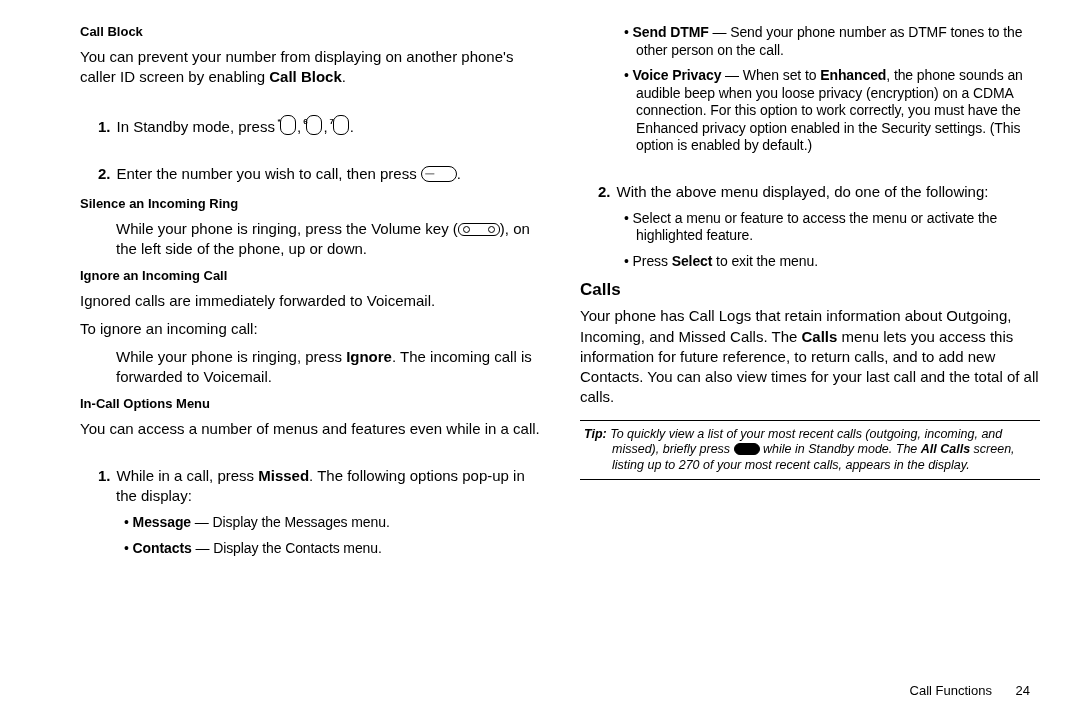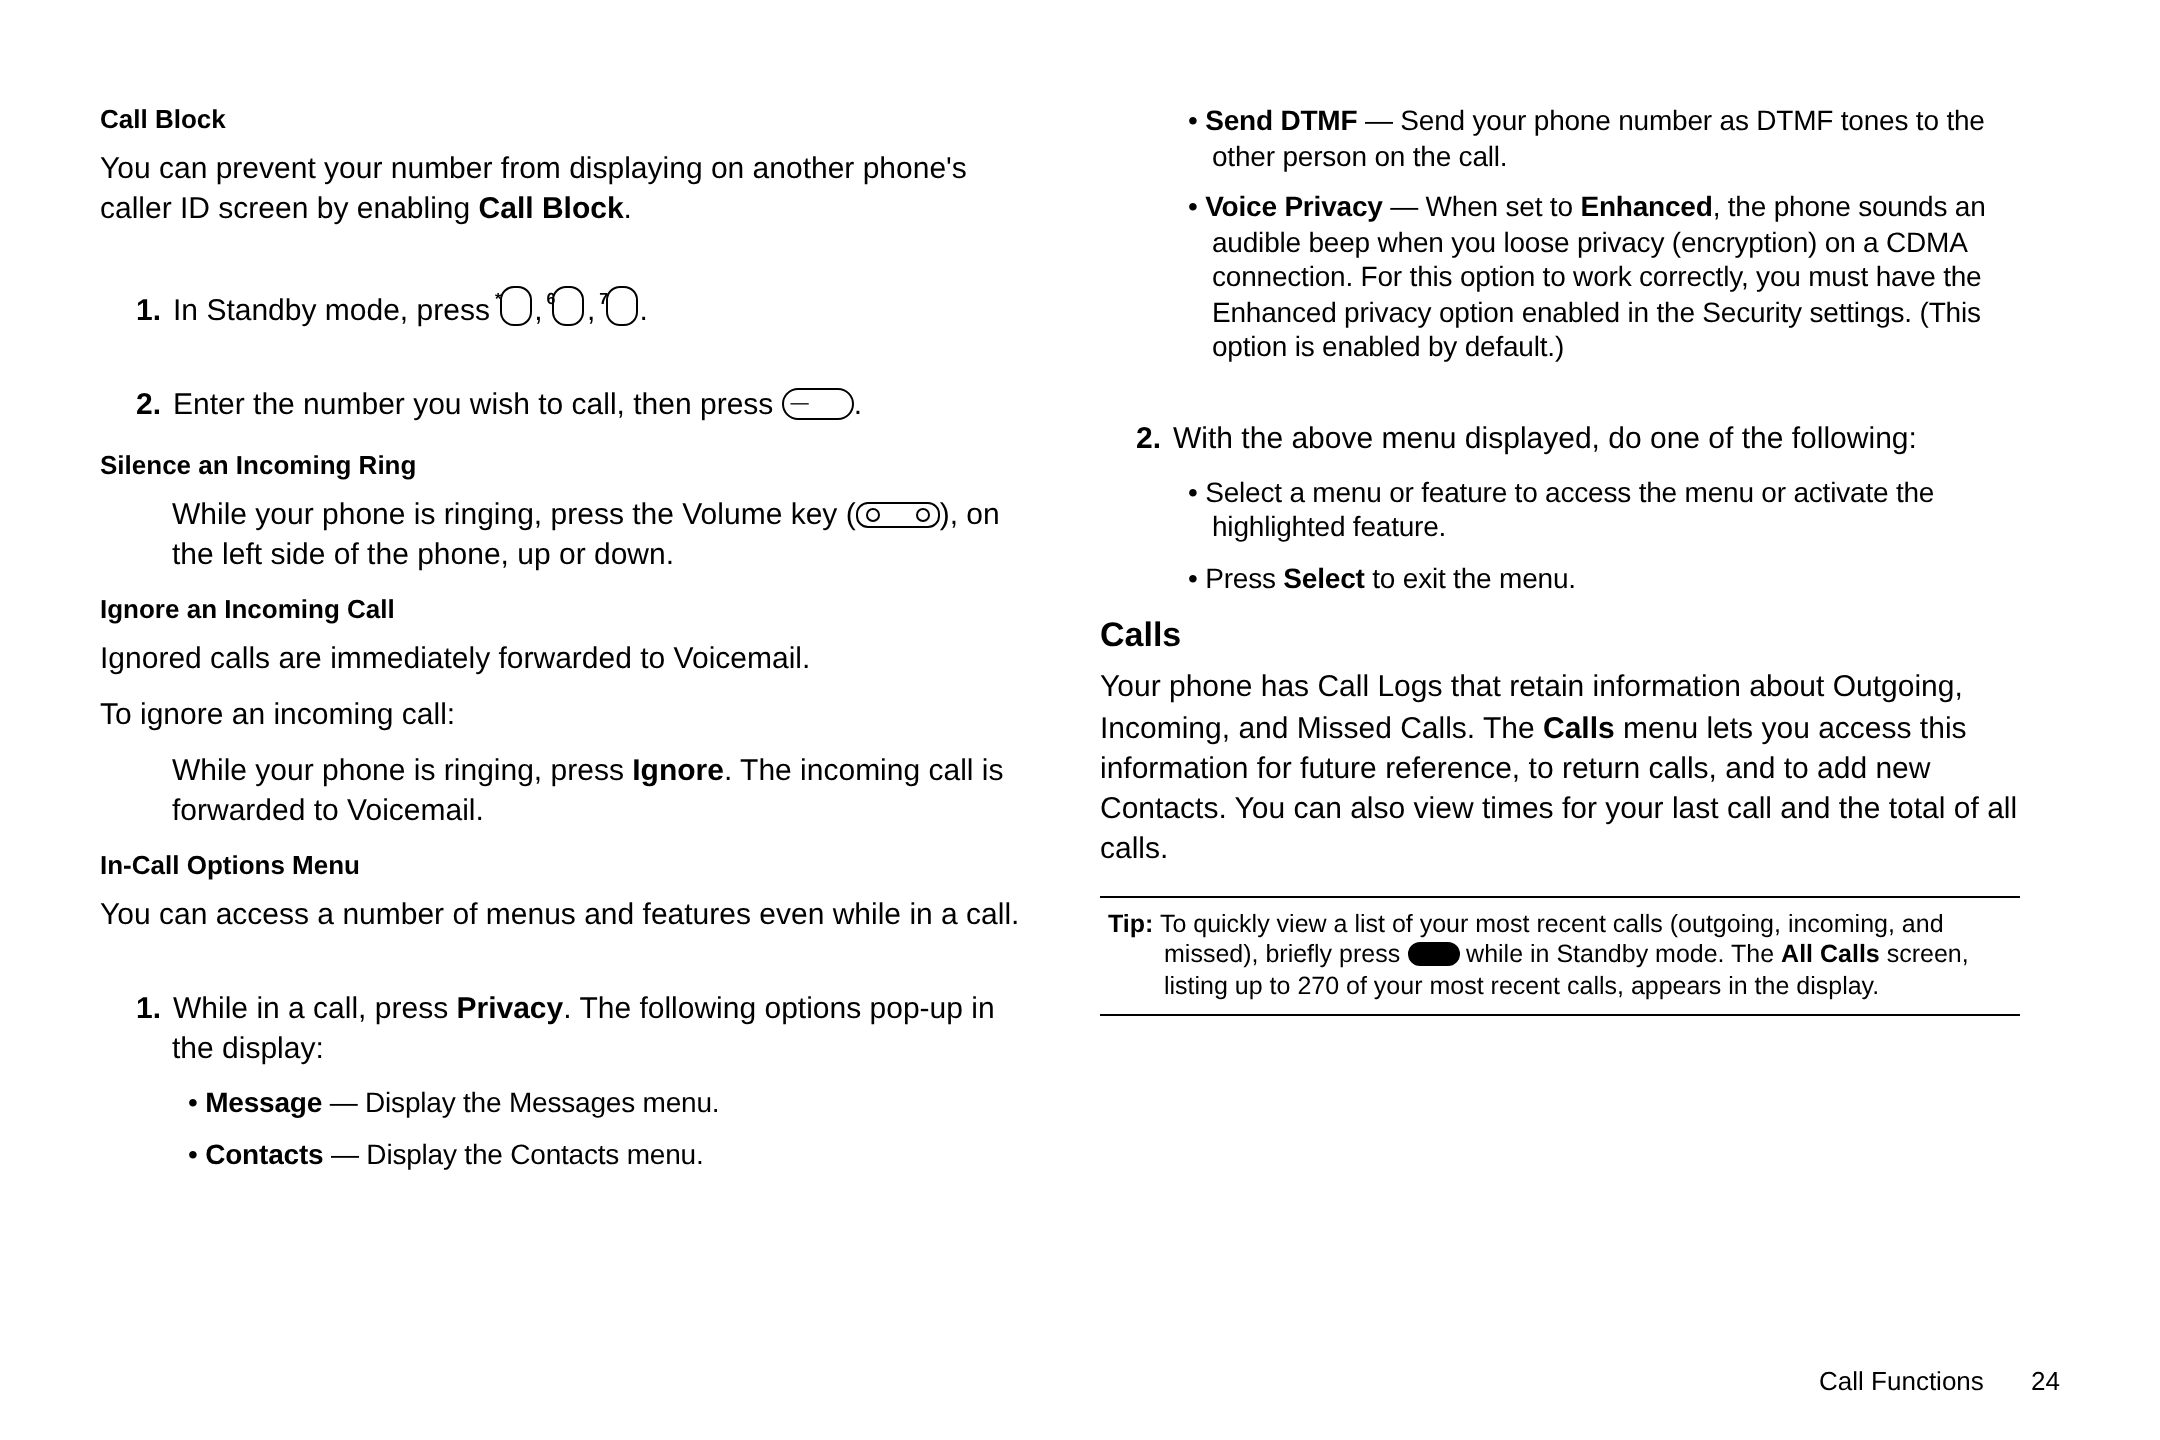"Call Block" .page { justify-content: none -> flex-end; padding: 52px 40px 20px 50px -> 24px 40px 20px 50px }
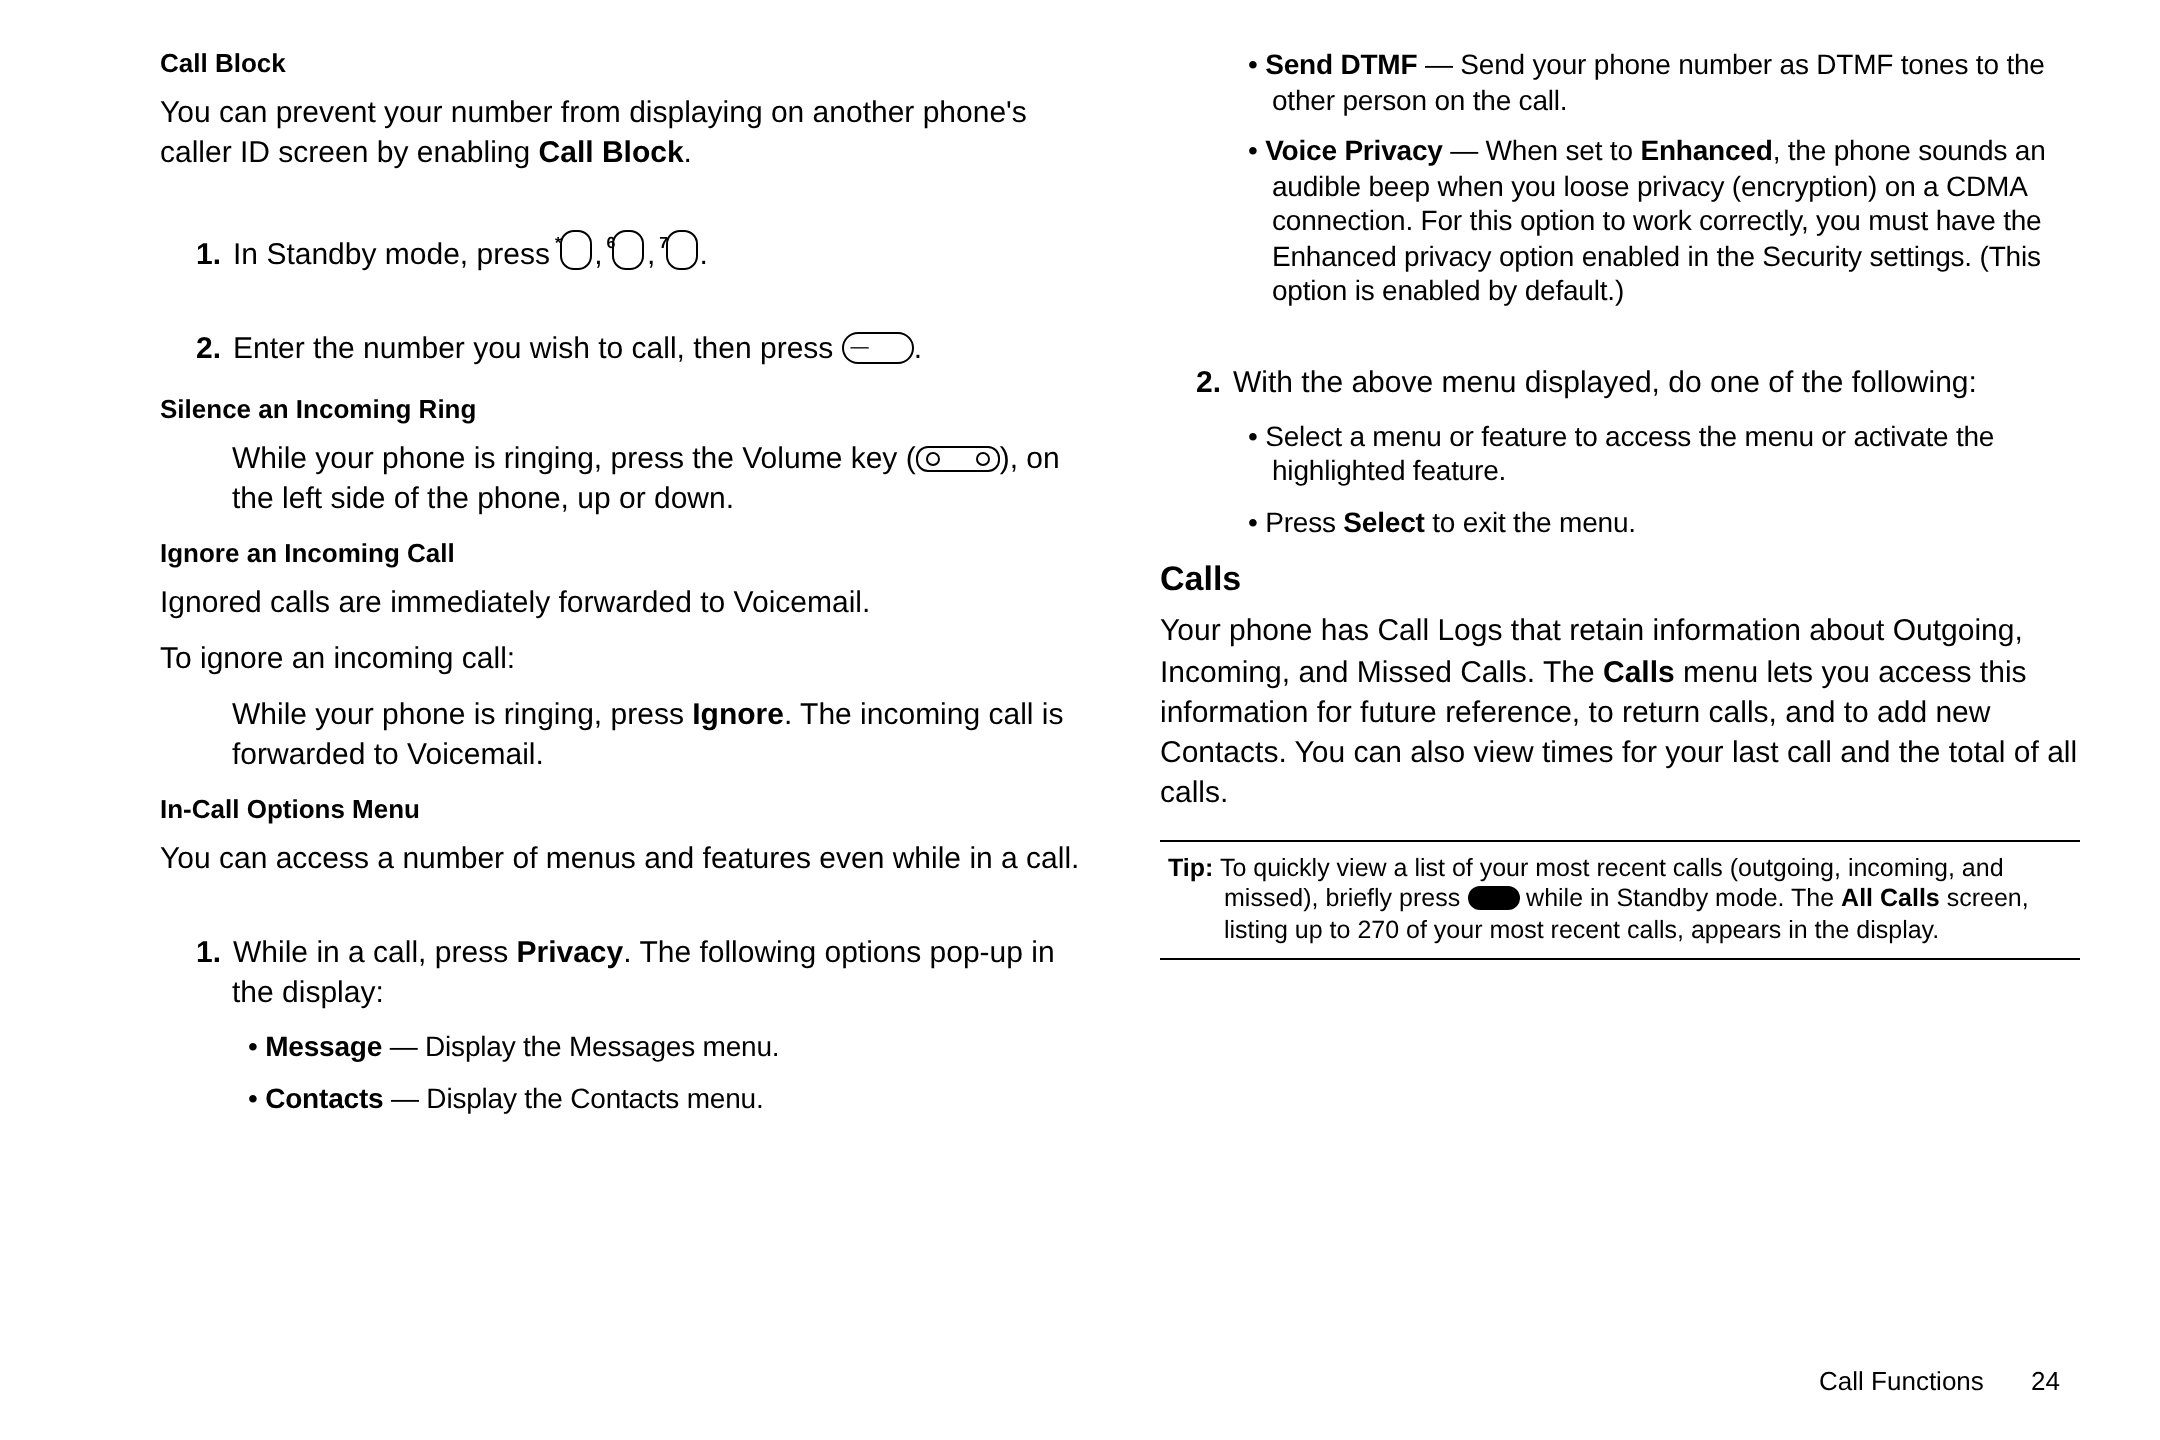"Tip: To quickly view a" .tip-indent { font-style: none -> italic }
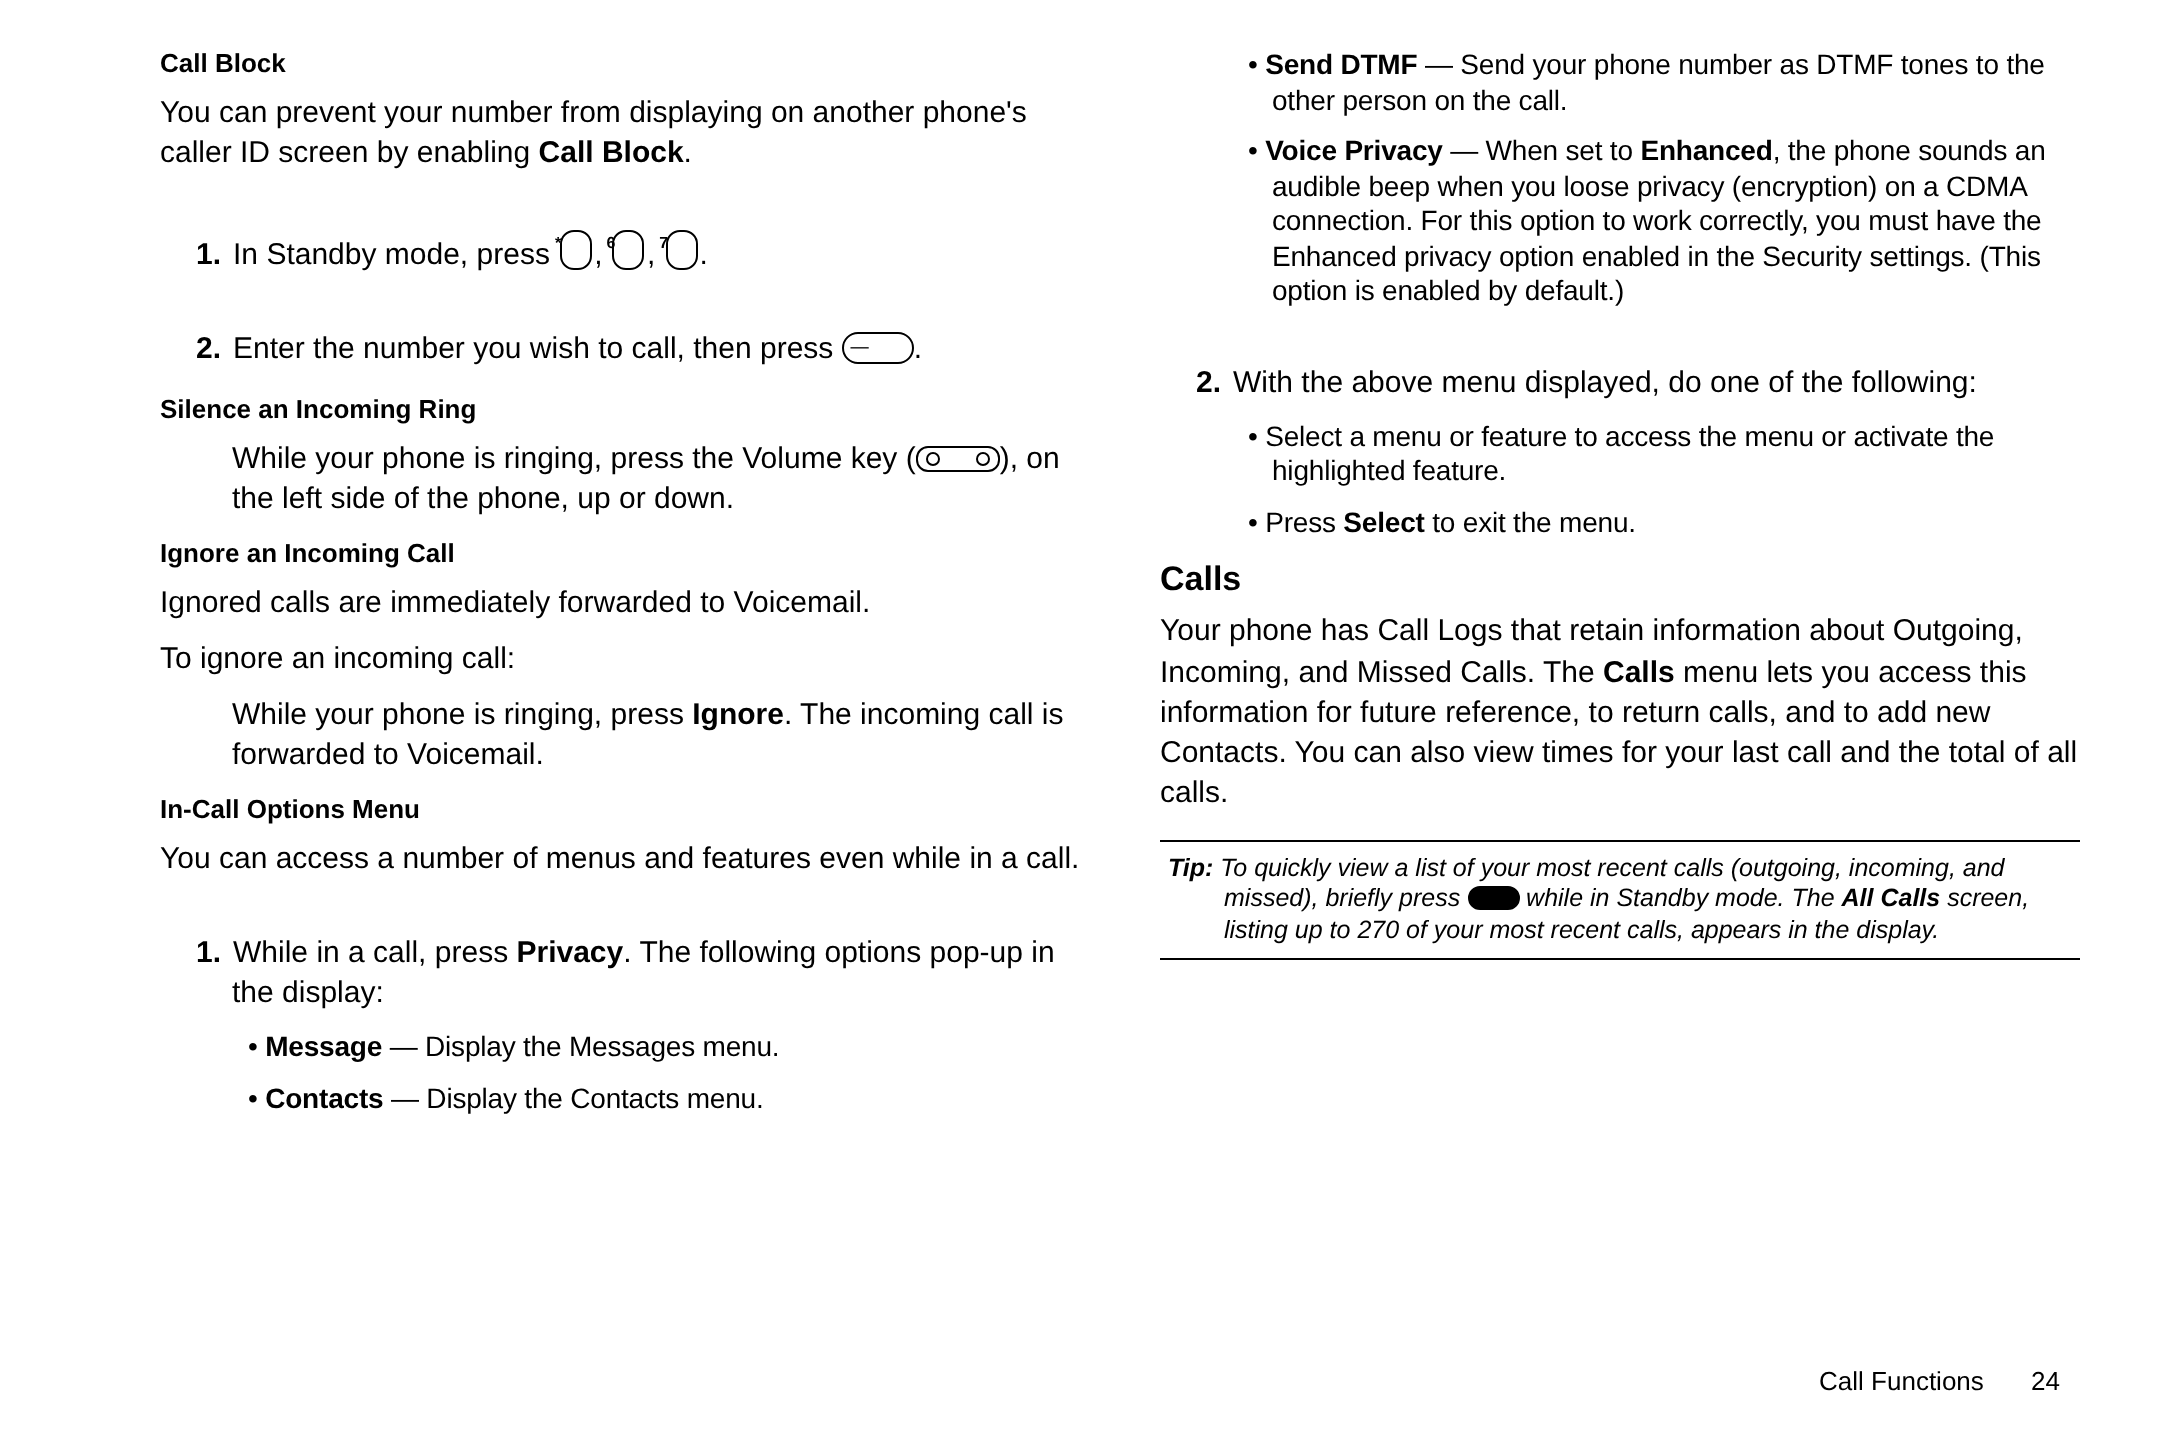"Privacy" b { text: Privacy -> Missed }
